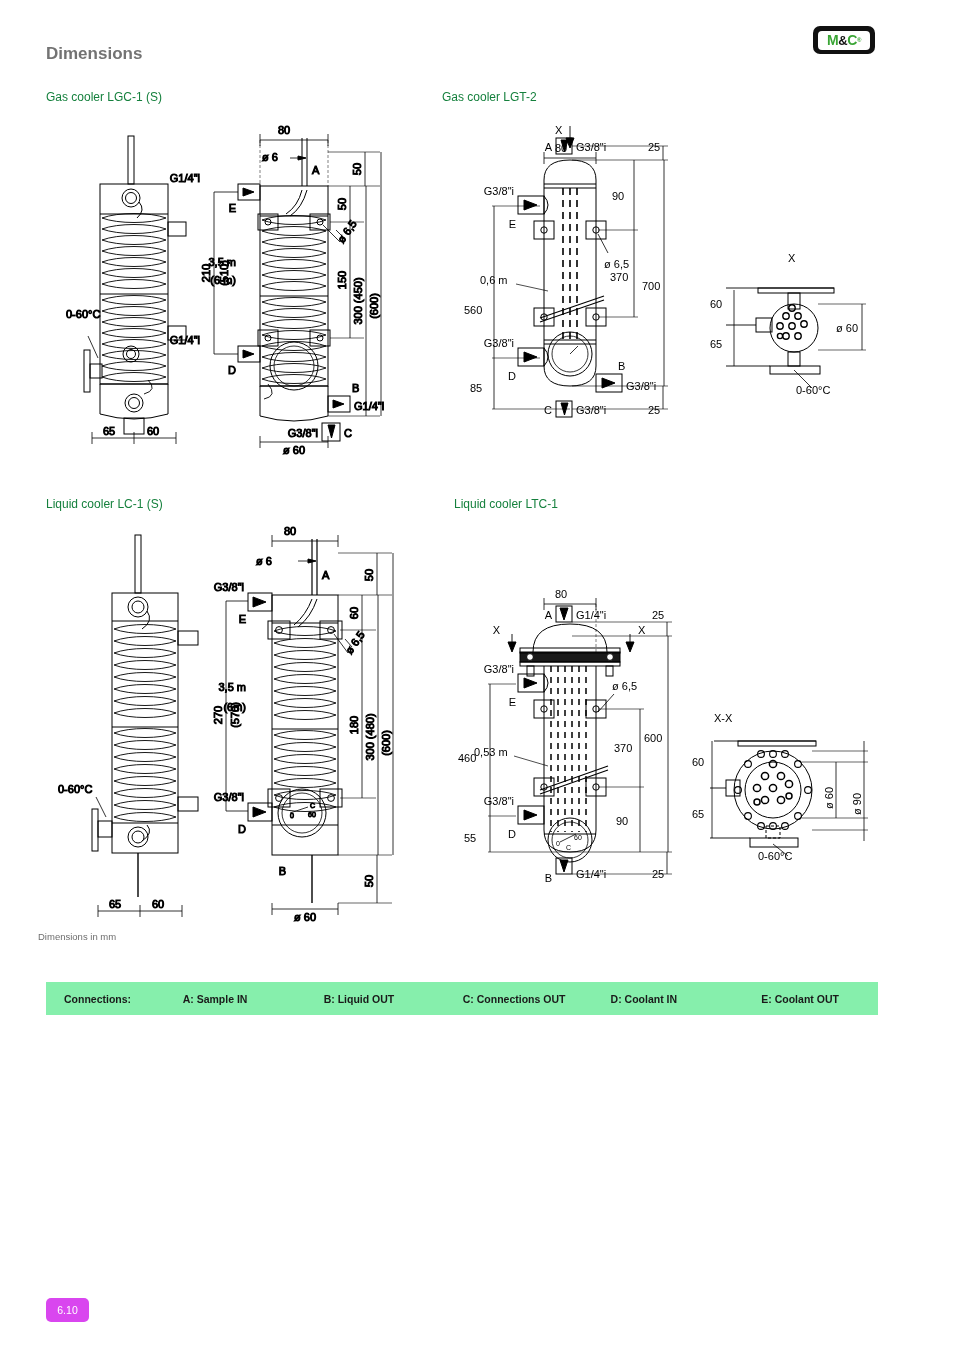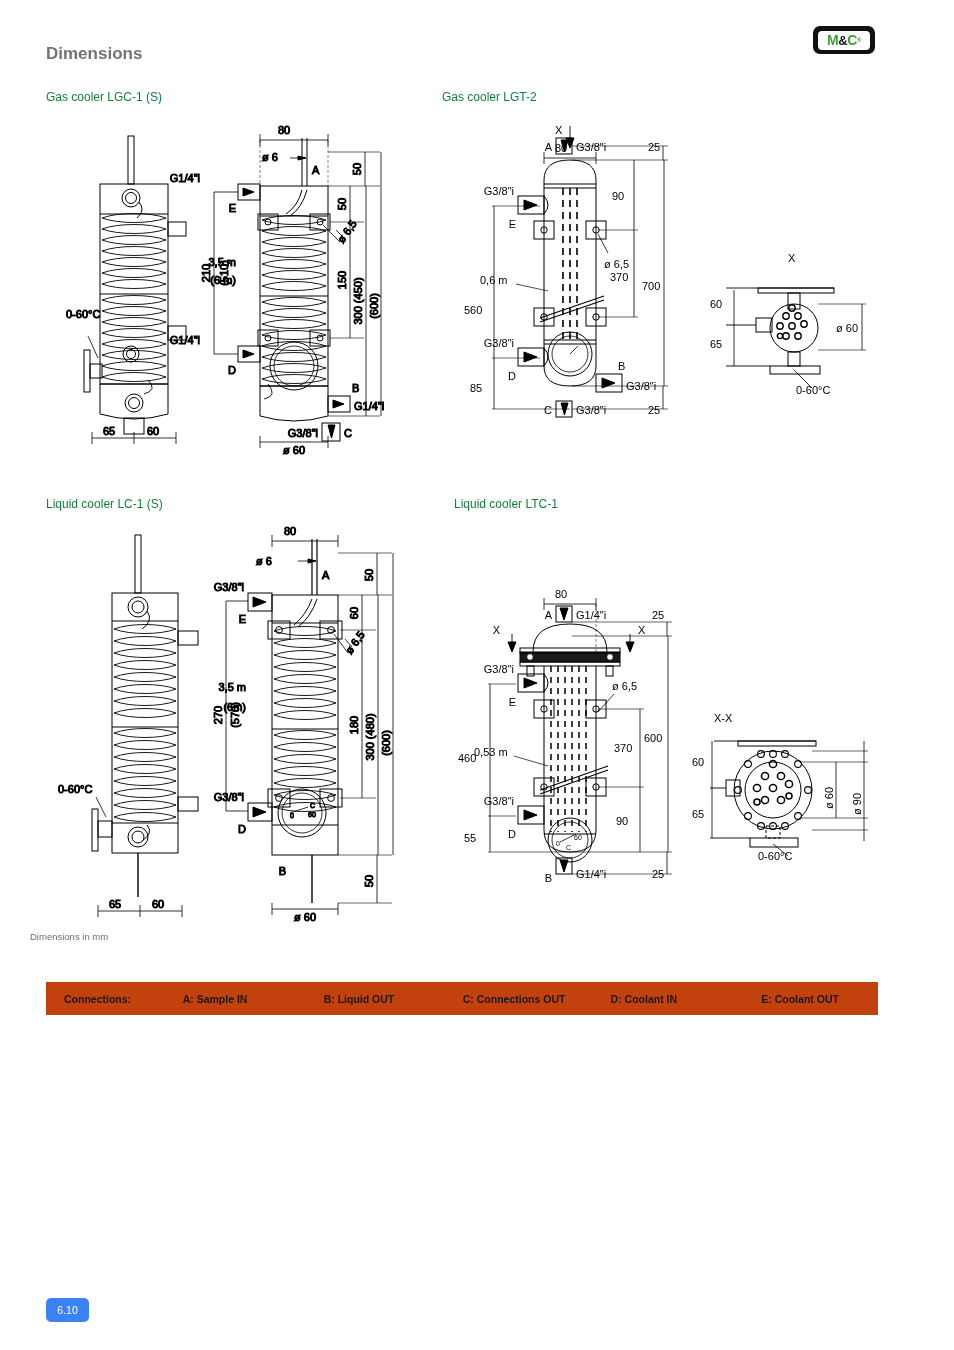"Dimensions in mm" .note-dims { left: 30px -> 38px }
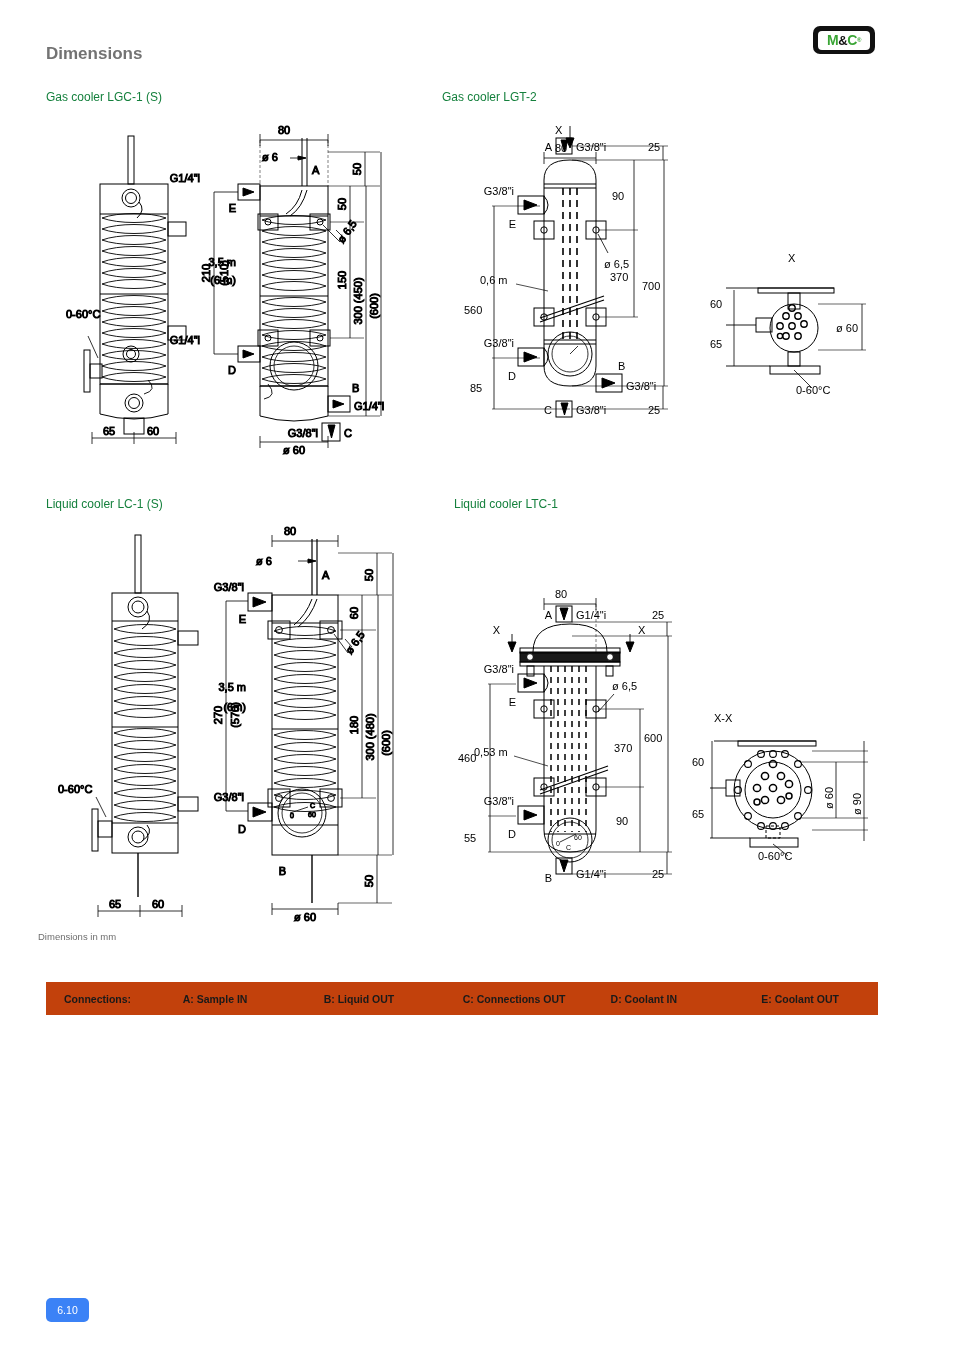"Connections:" .conn-bar { background: #c2410c -> #86efac }
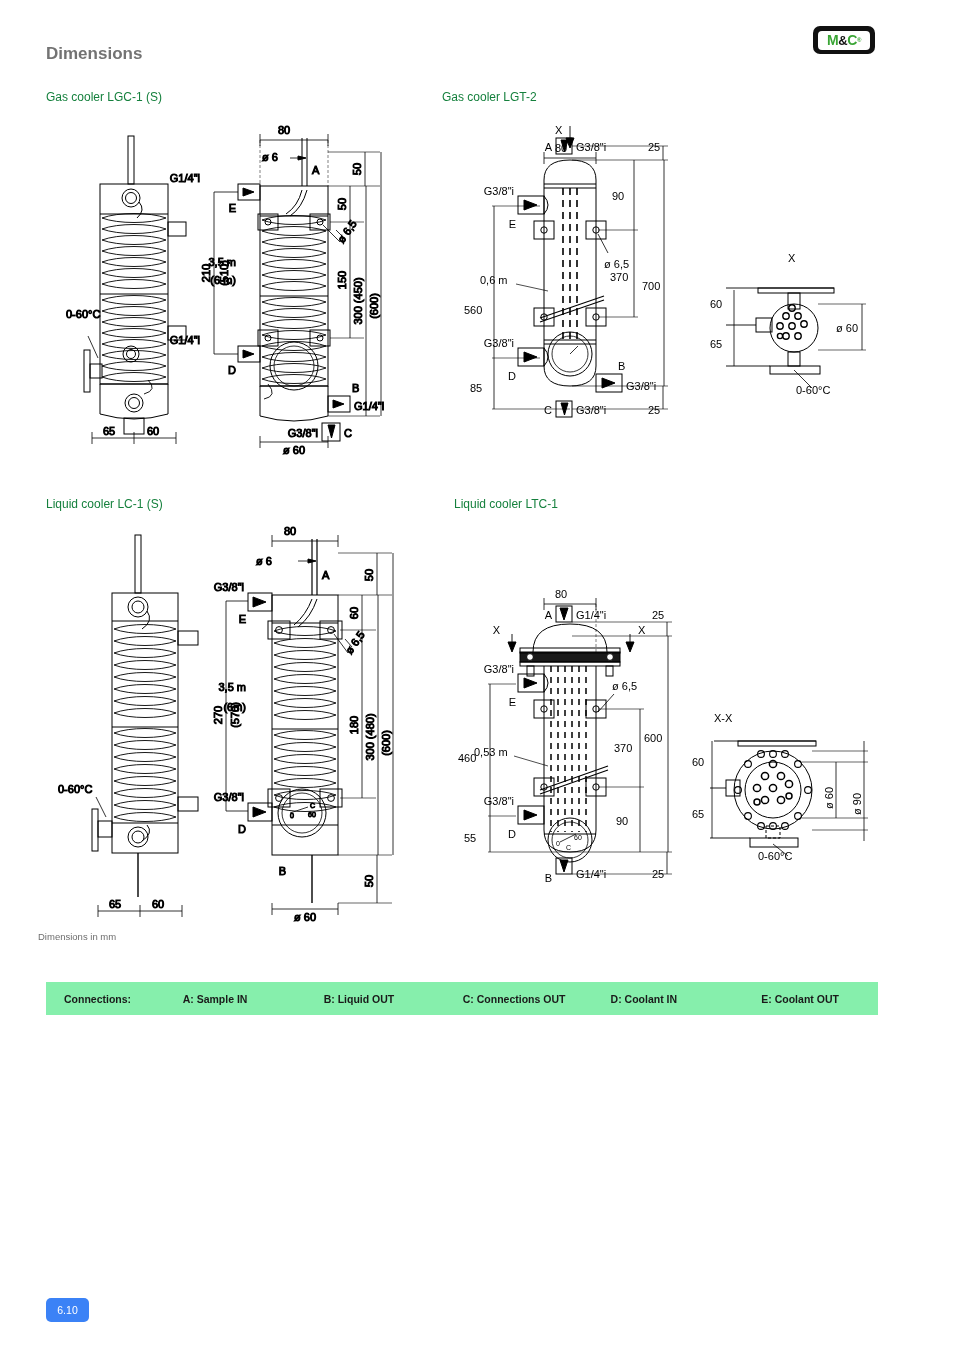"6.10" .pg-badge { background: #3b82f6 -> #d946ef }
